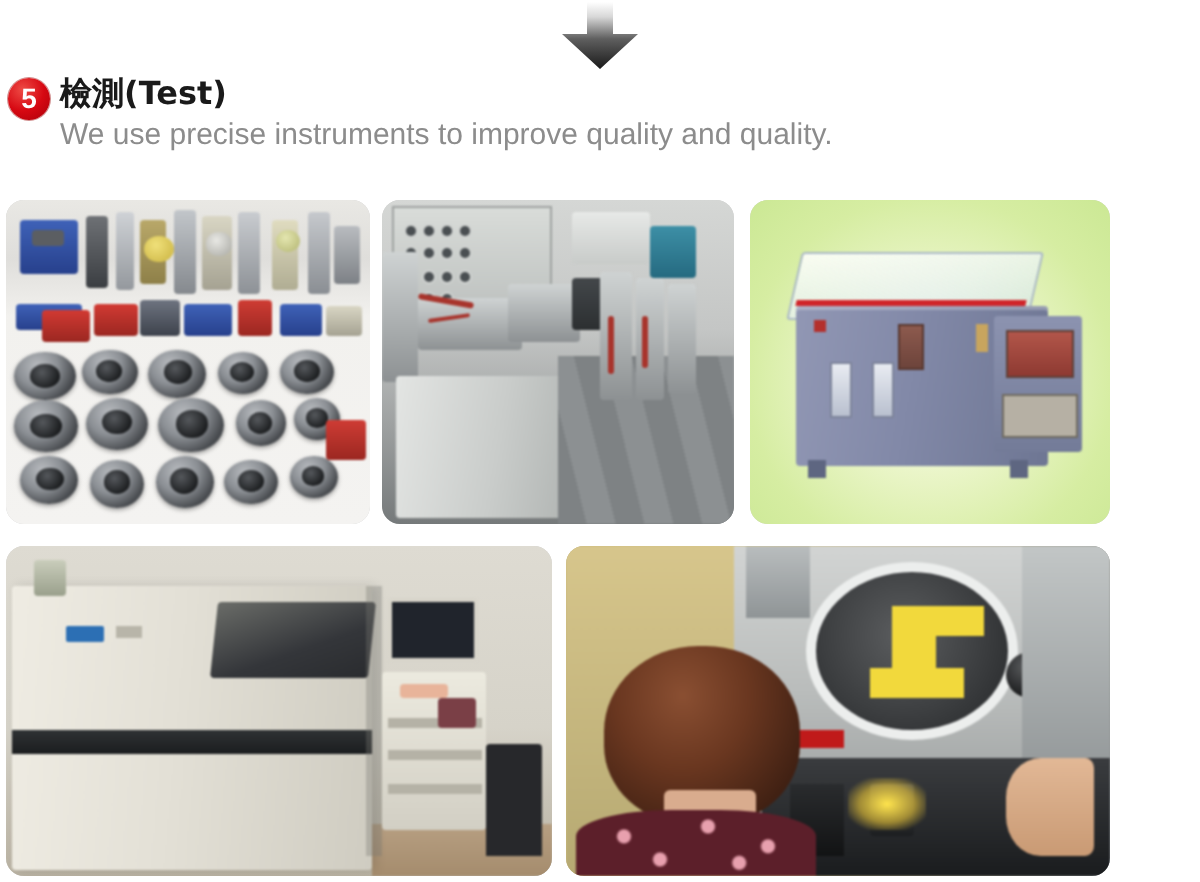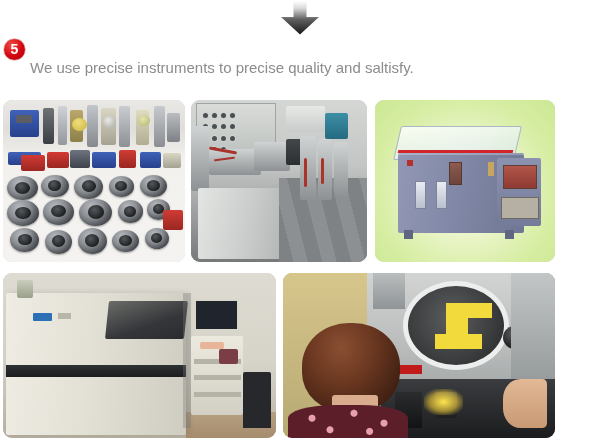"檢測(Test)" div.title { html: none -> <div>檢測(Test)</div> }
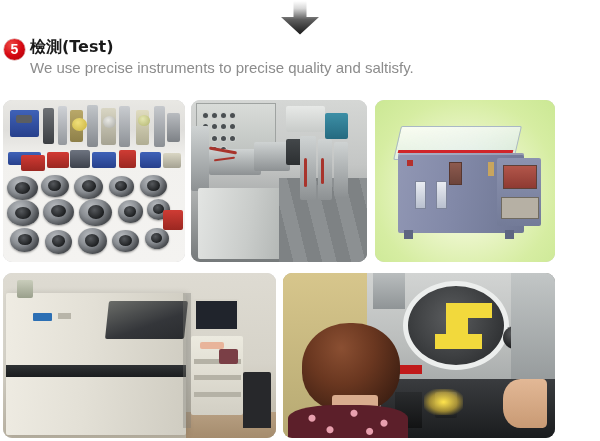"We use precise instruments to" div.subtitle { text: precise quality and saltisfy -> improve quality and quality }
